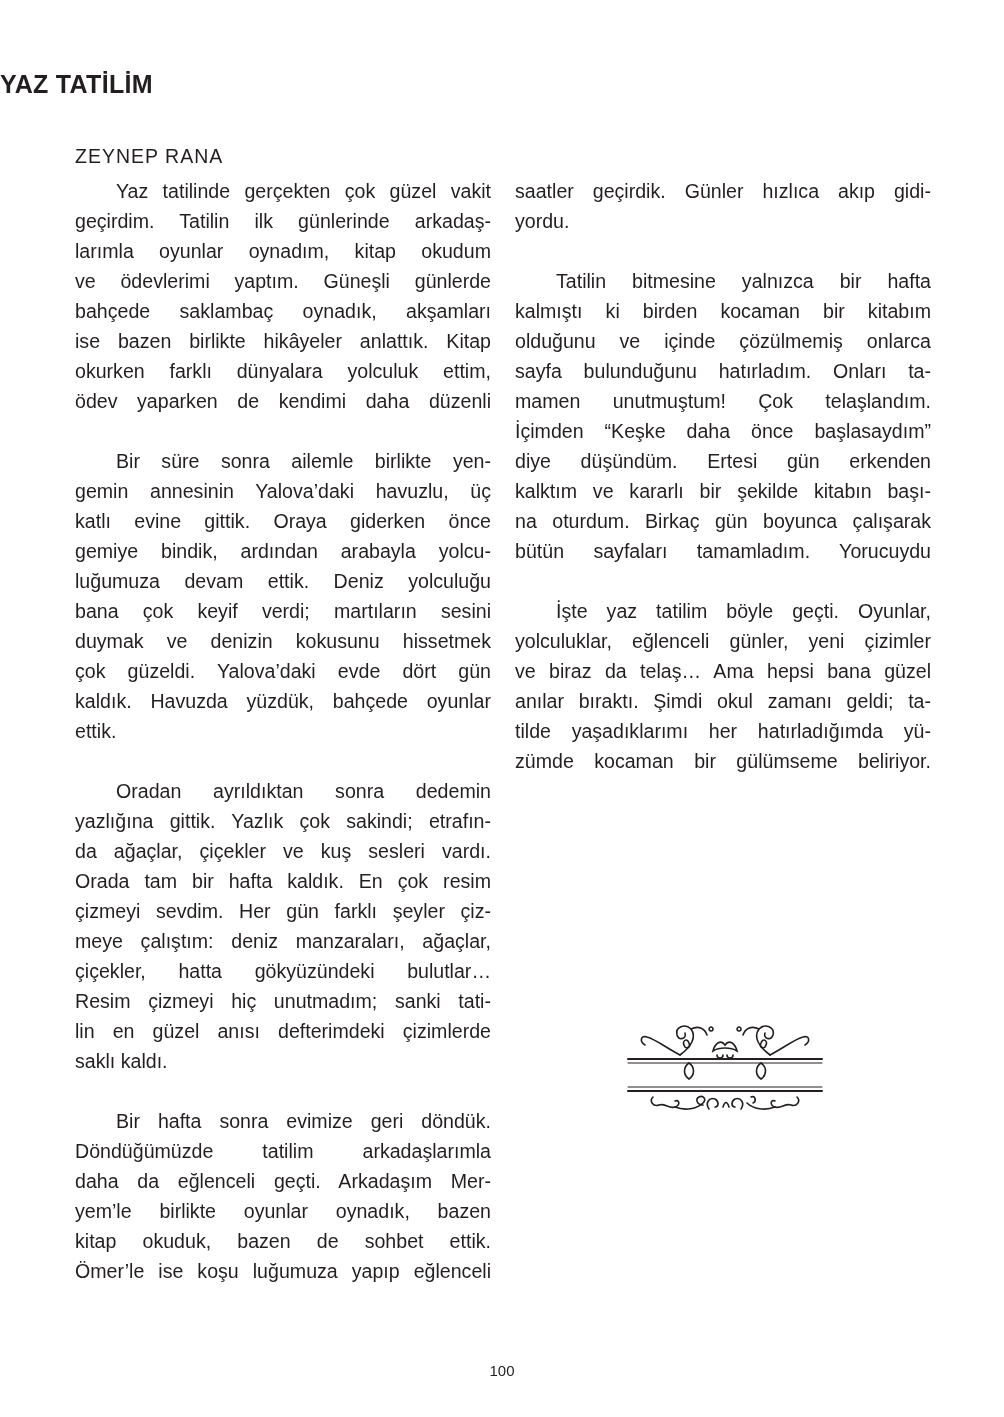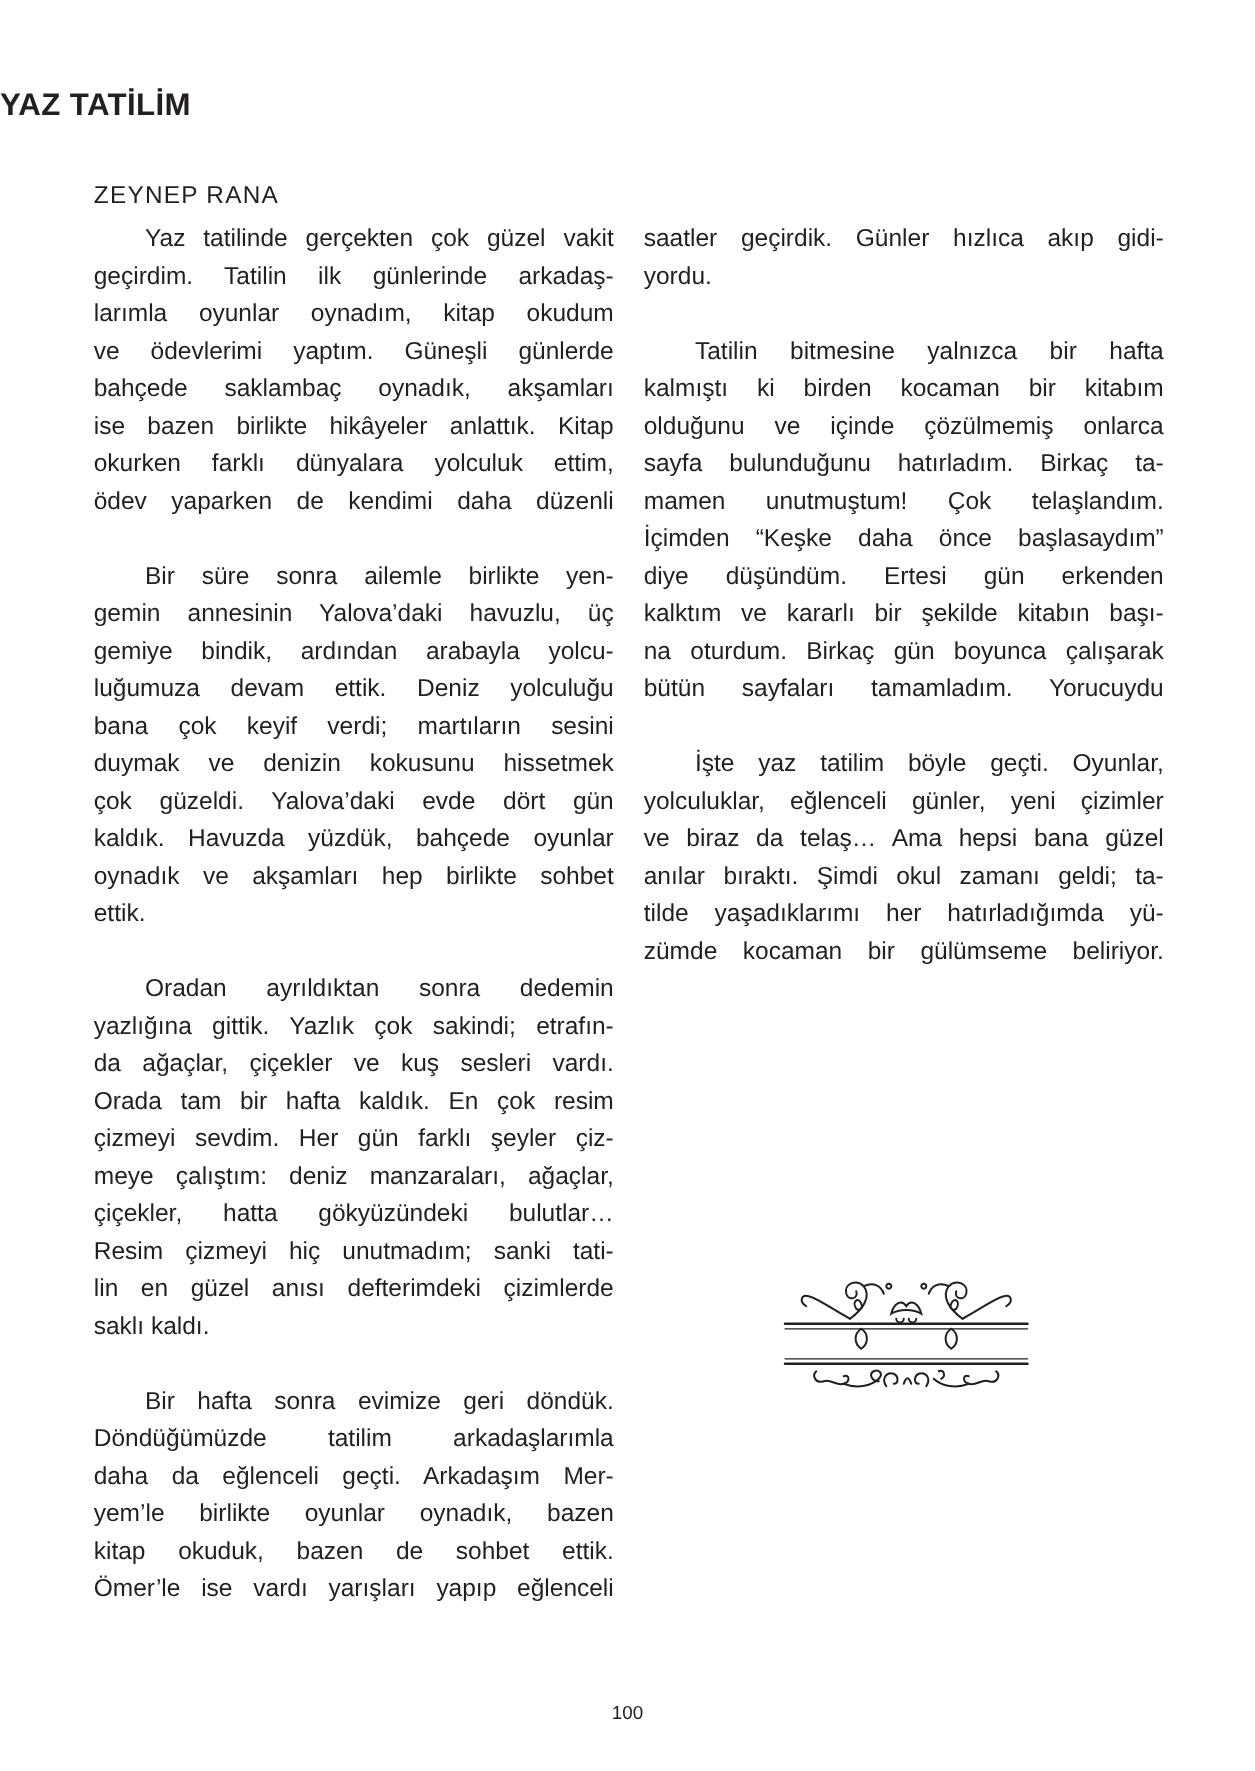"sayfa bulunduğunu hatırladım. Birkaç ta-" span.line { text: Birkaç -> Onları }
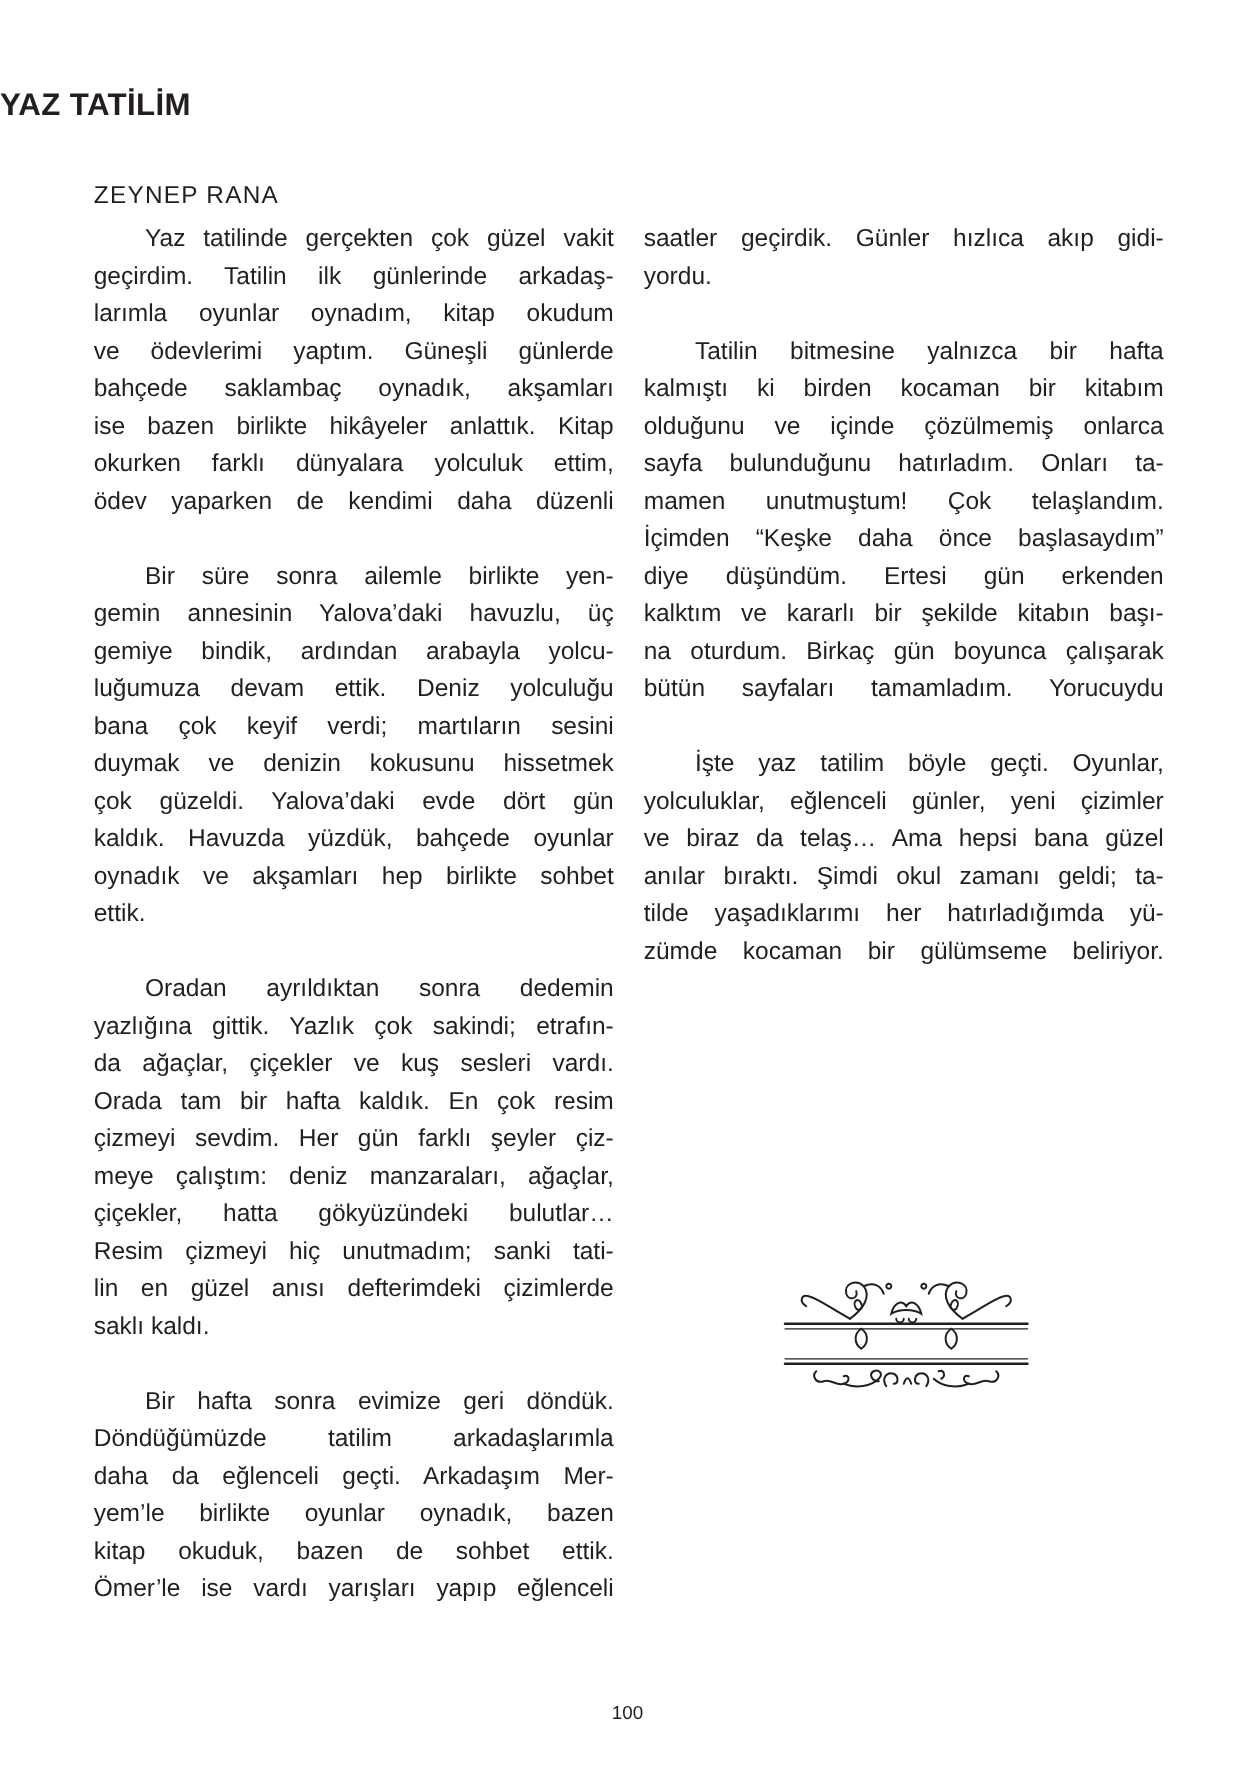"katlı evine gittik. Oraya giderken" span.line { html: none -> <span>katlı evine gittik. Oraya giderken önce</span> }
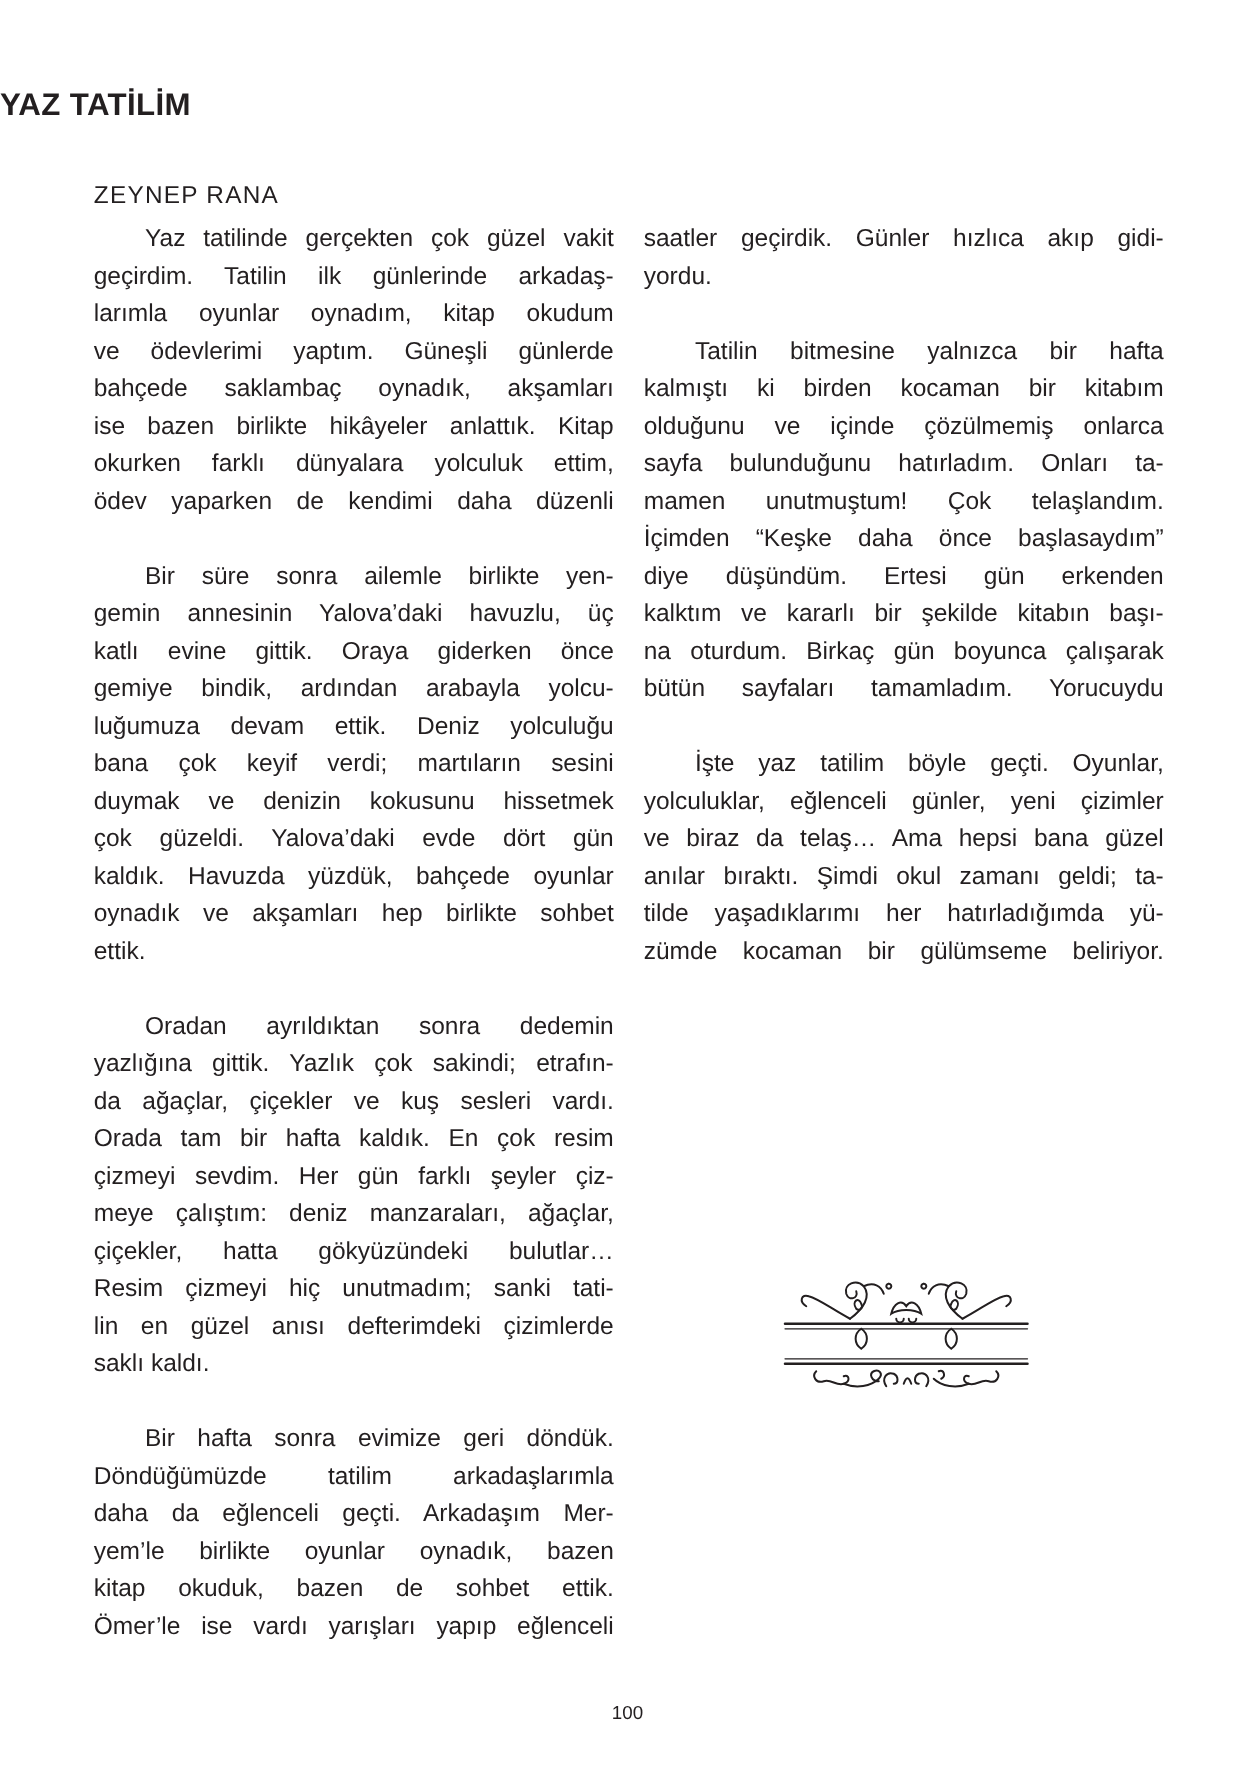"oynadık ve akşamları hep birlikte" span.line { html: <span>oynadık ve akşamları hep birlikte sohbet</span> -> none }
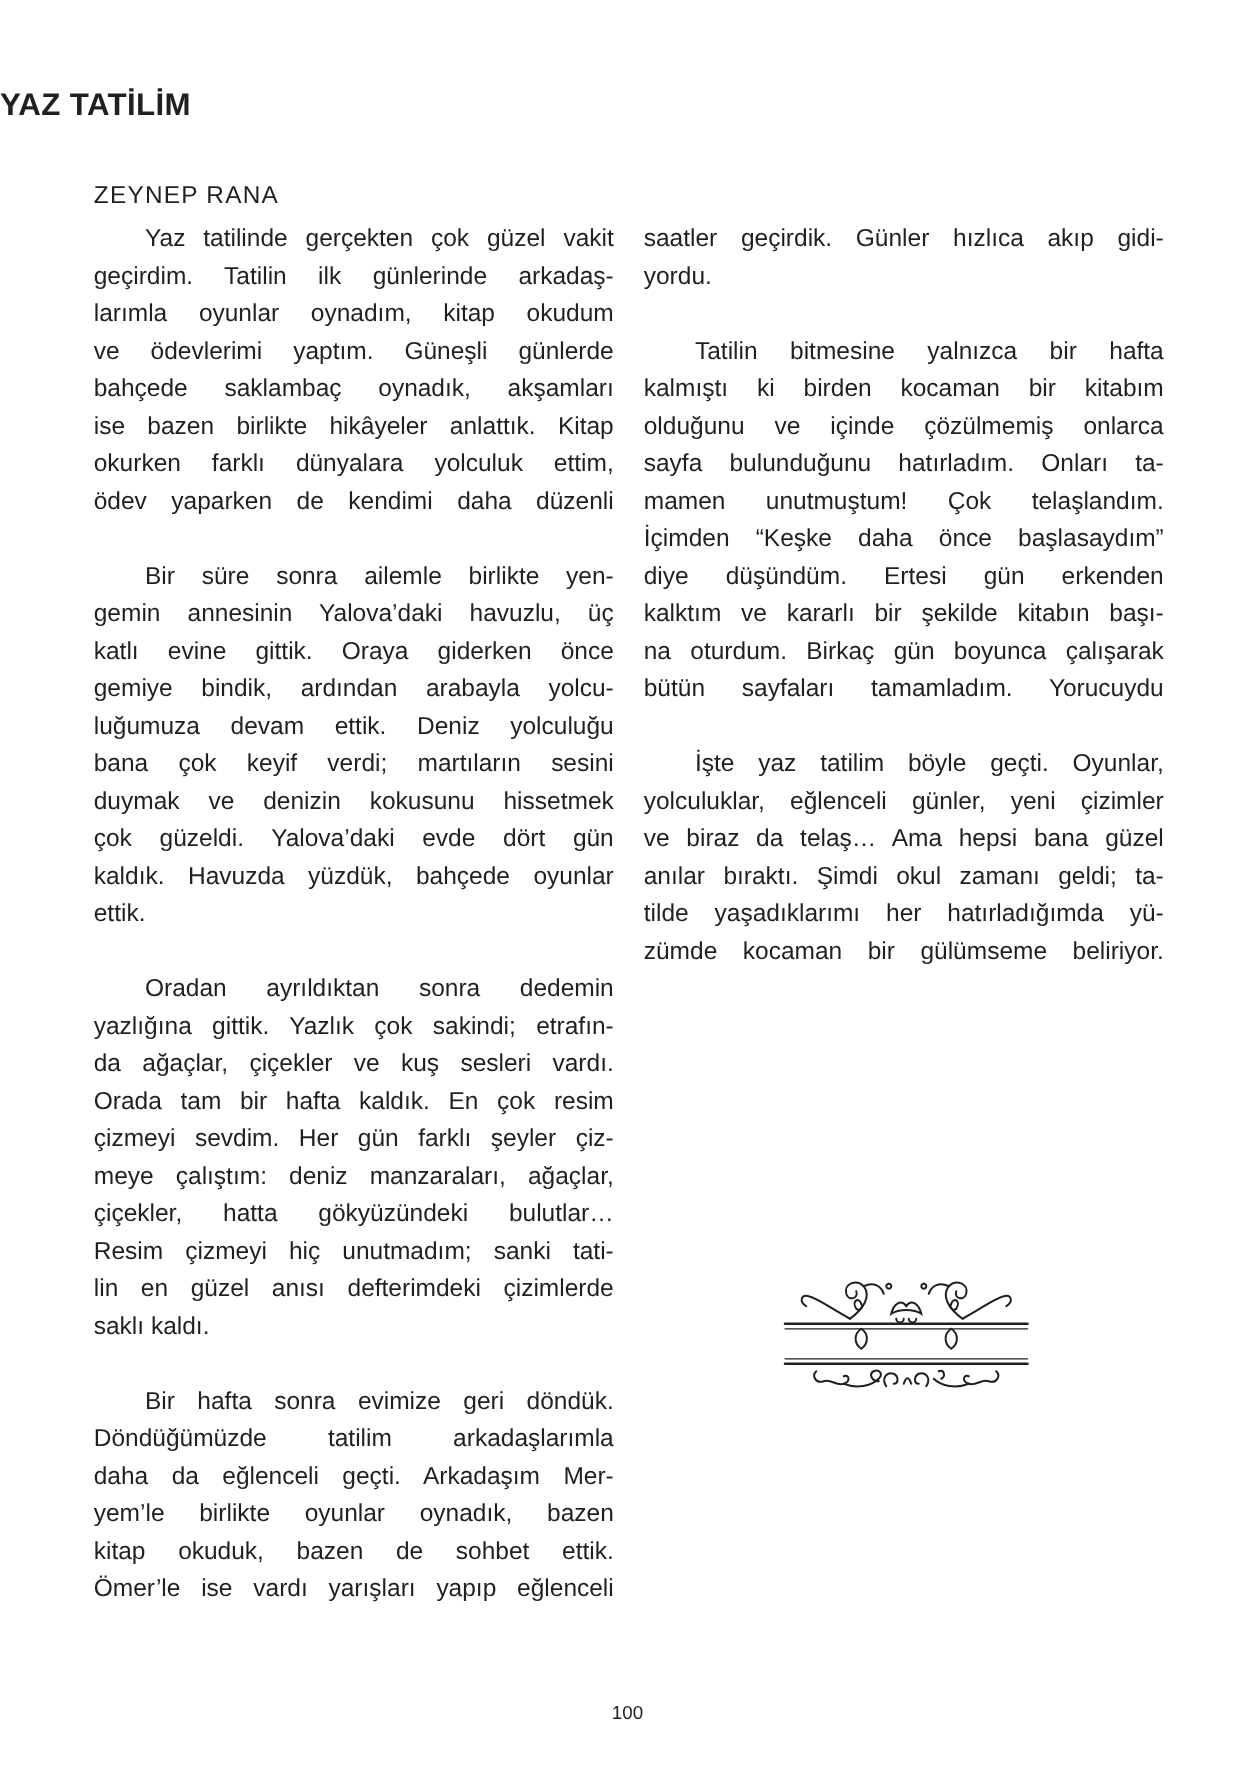"Ömer’le ise vardı yarışları yapıp" span.line { text: vardı yarışları -> koşu luğumuza }
